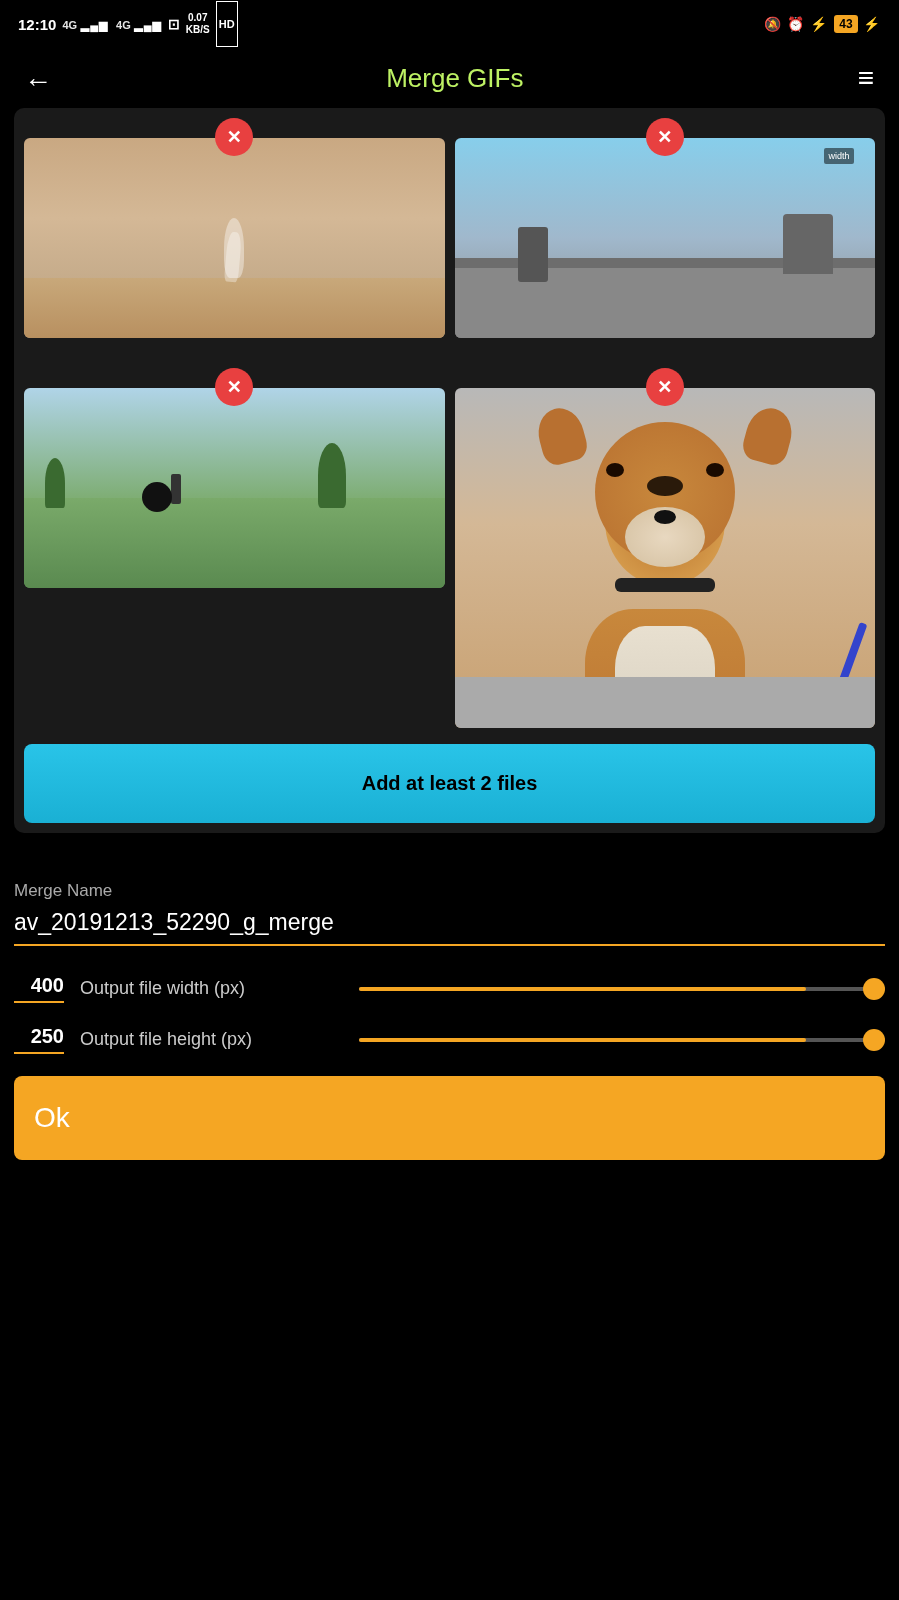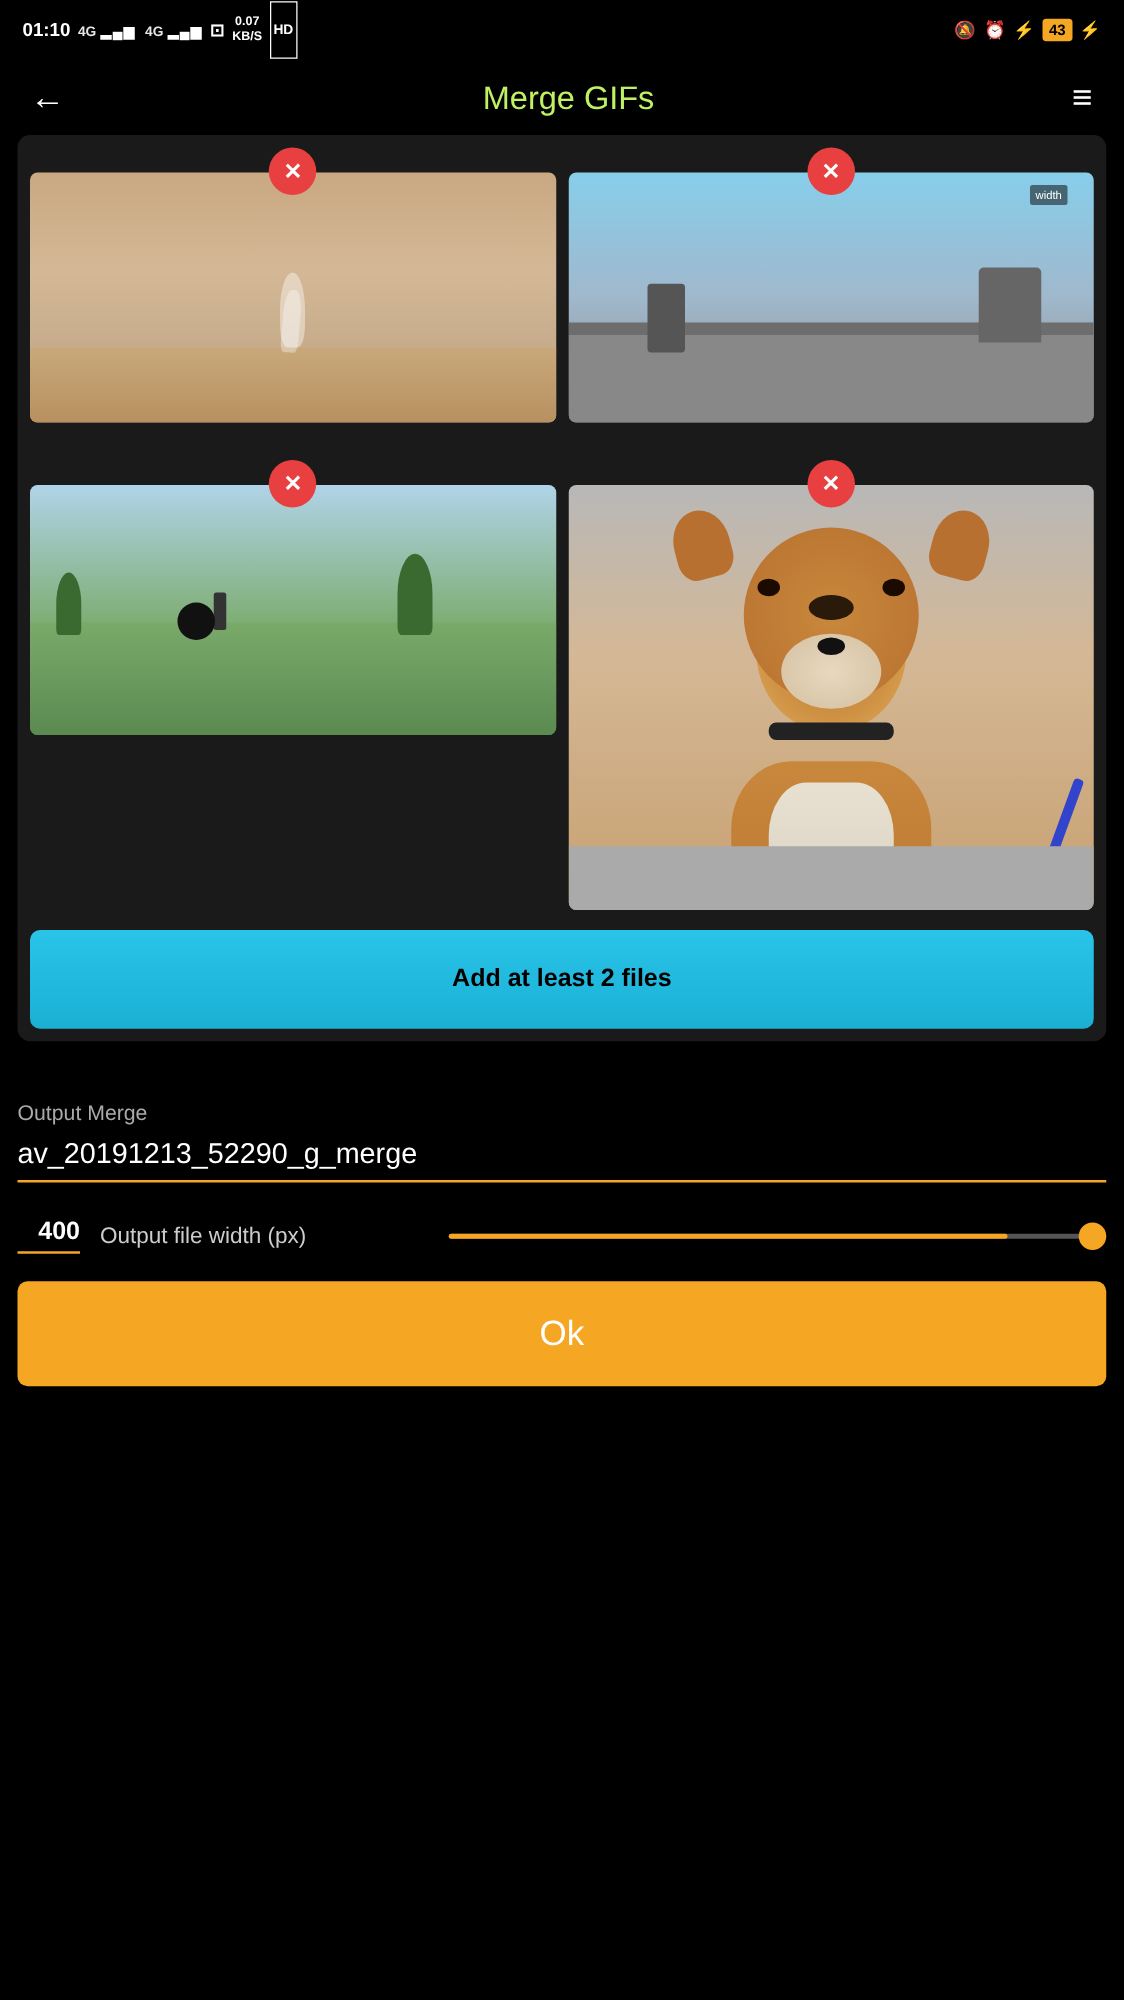"01:10" span { text: 01:10 -> 12:10 }
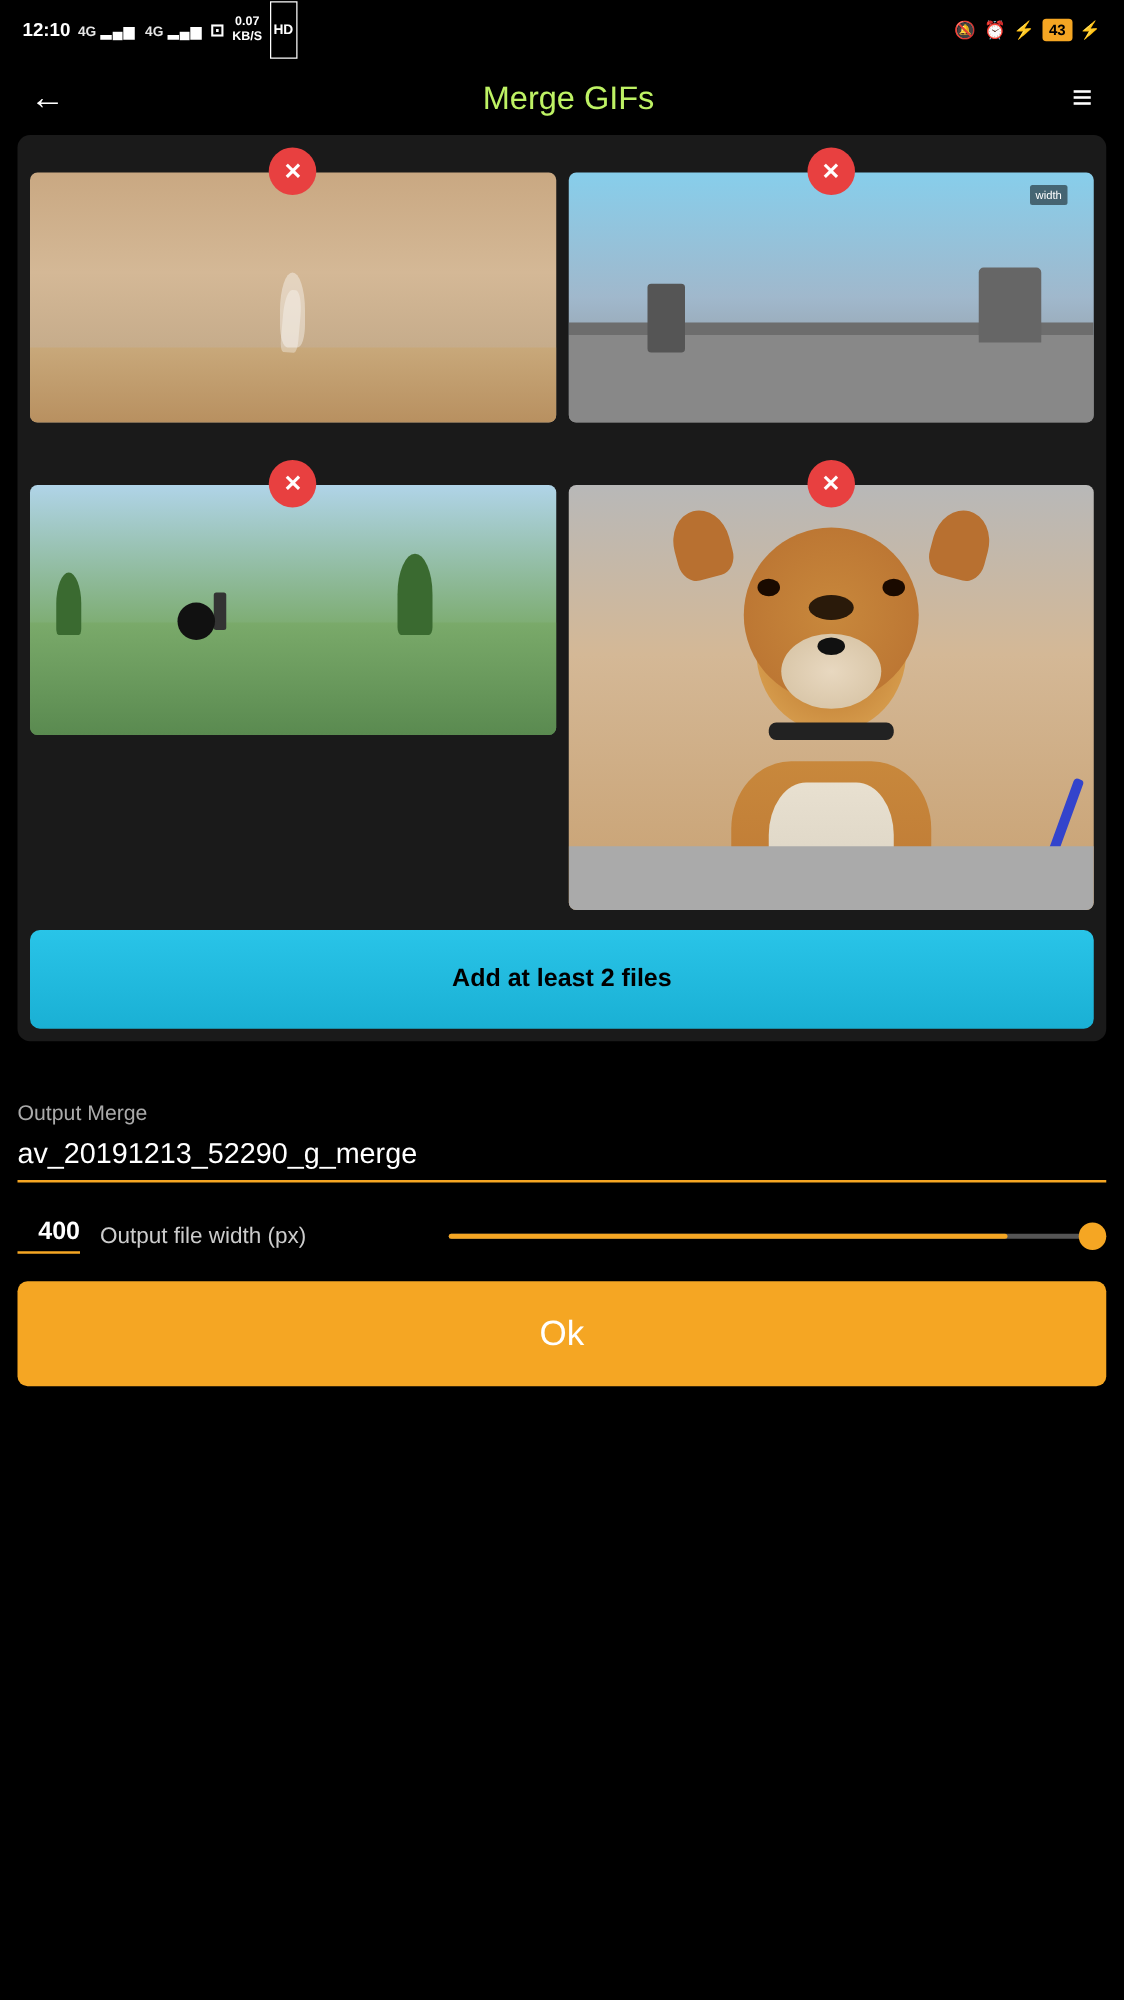"Output Merge" div.output-name-label { text: Output Merge -> Merge Name }
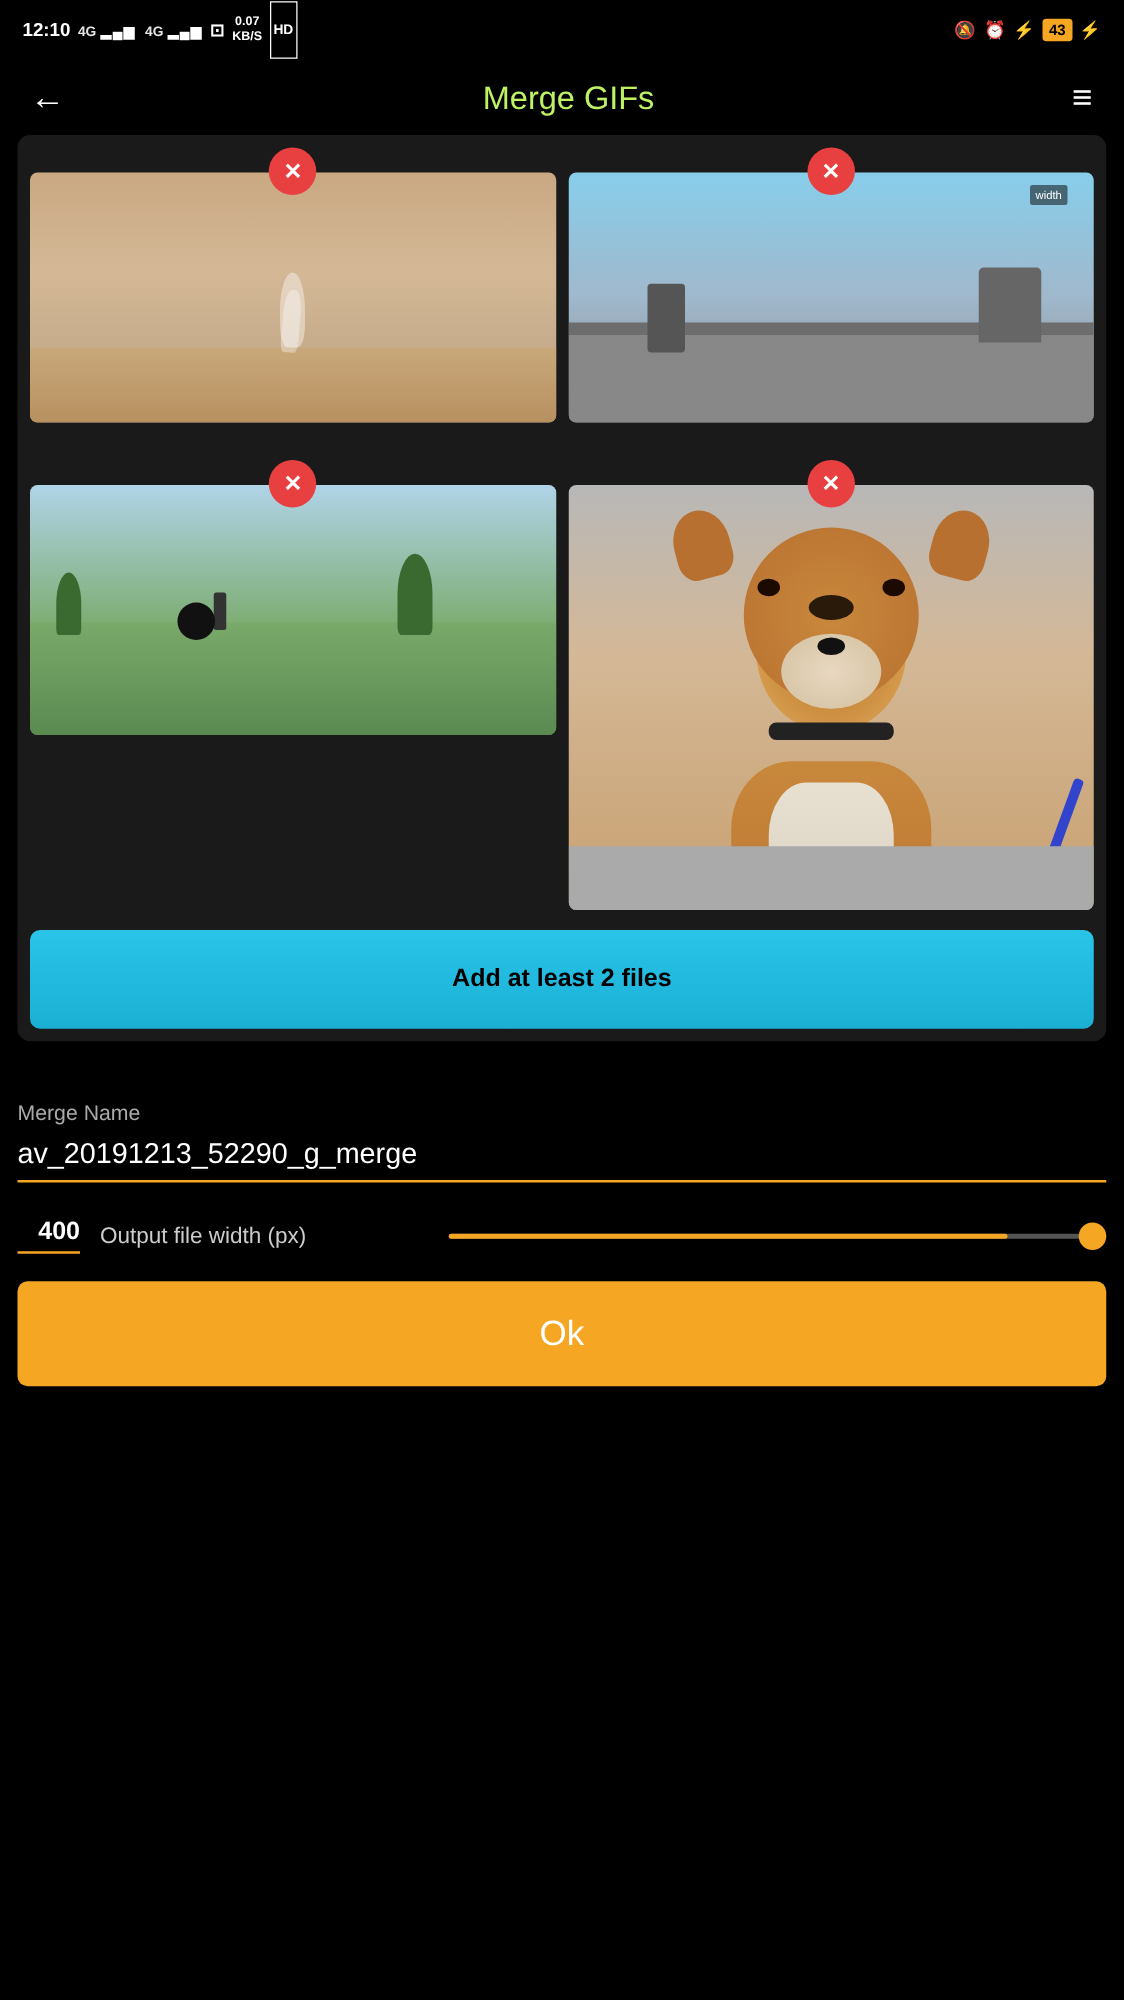"250" div.slider-row { html: none -> <div> <span>250</span> <span>Output file height (px)</span> <div> <div></div> <div></div> </div> </div> }
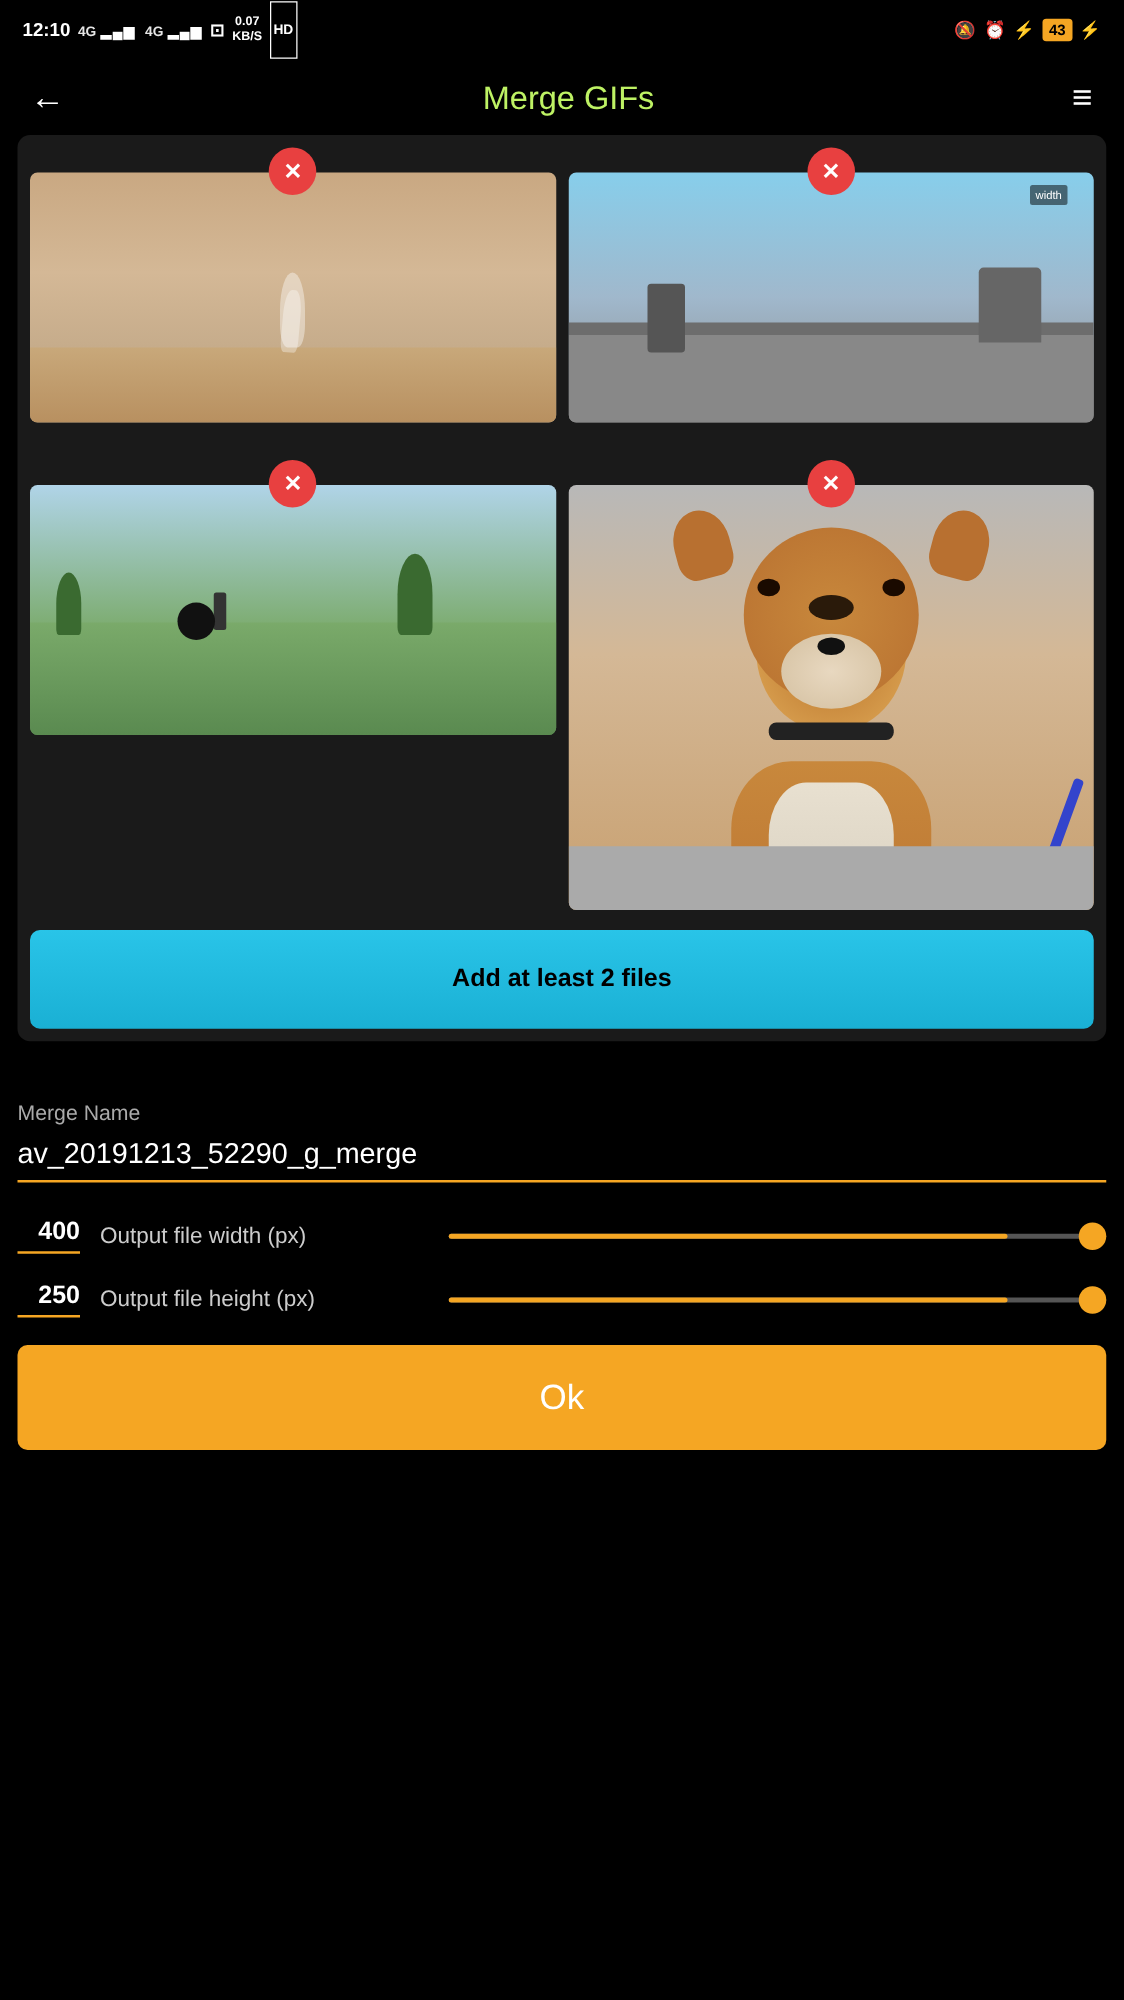"Ok" .ok-btn { text-align: center -> left }
